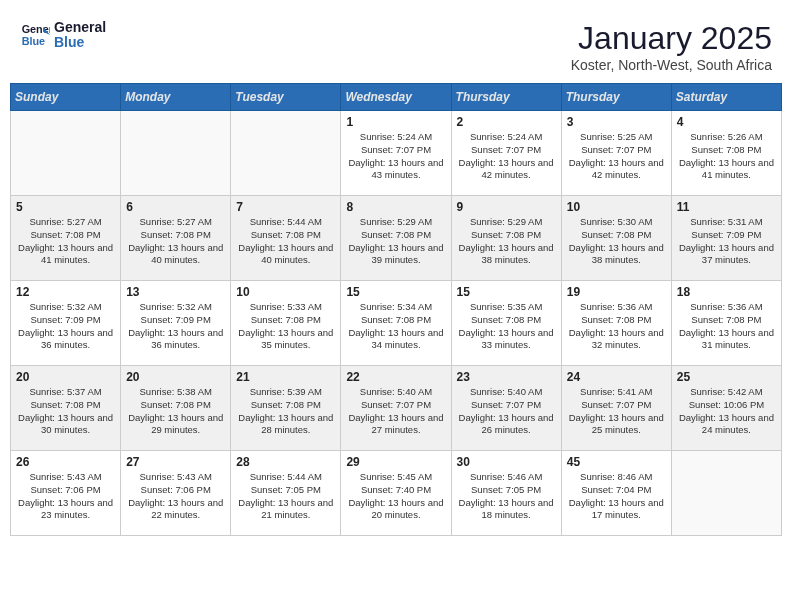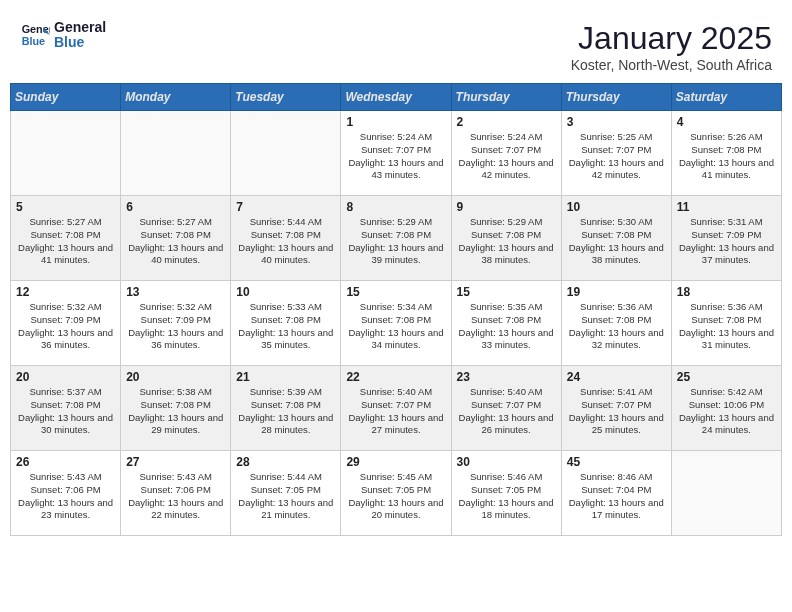"Sunrise: 5:45 AM Sunset: 7:05" div.day-info { text: 7:05 -> 7:40 }
